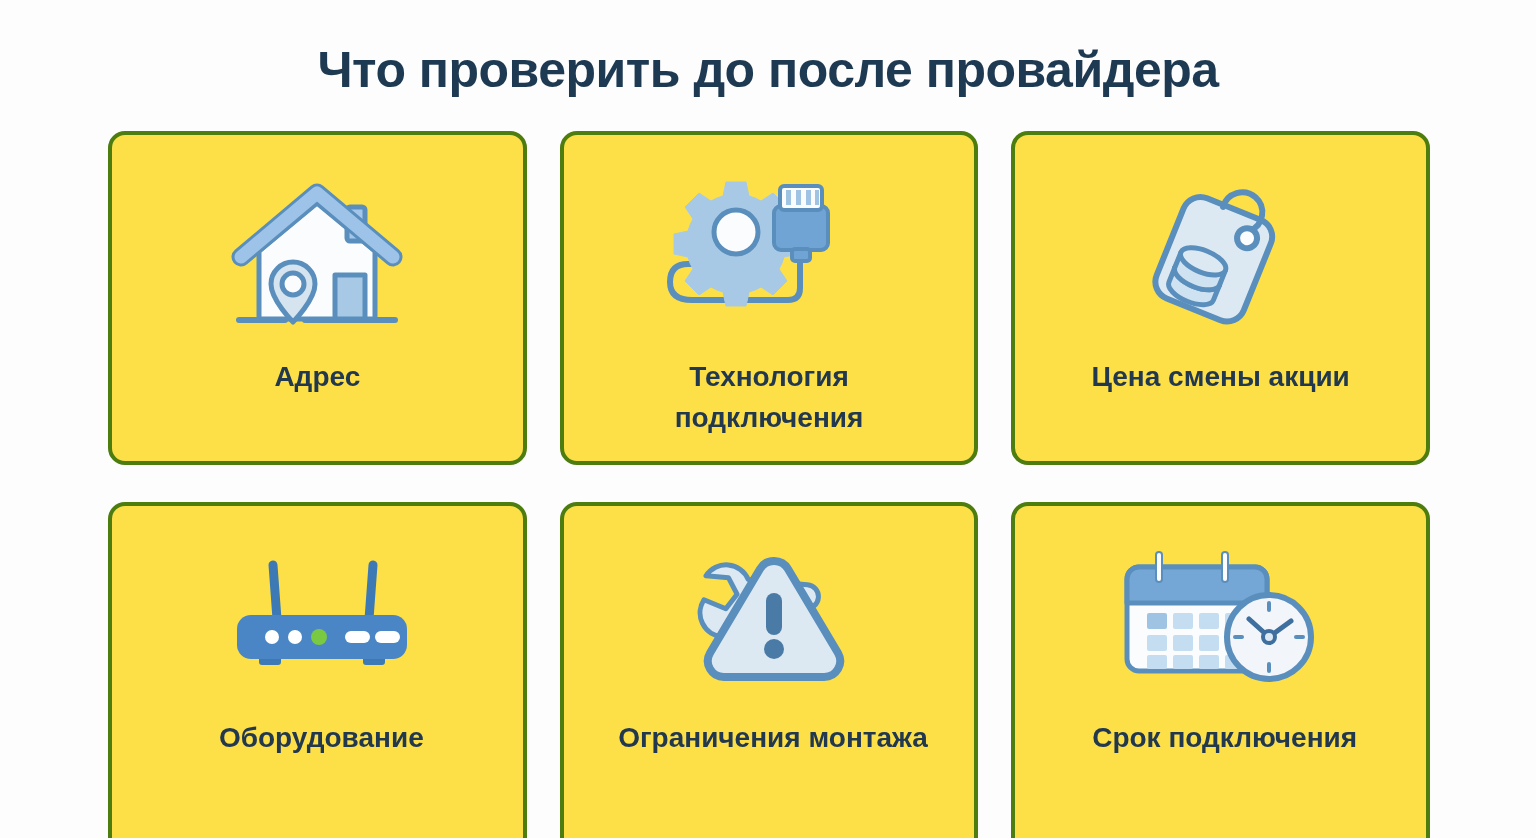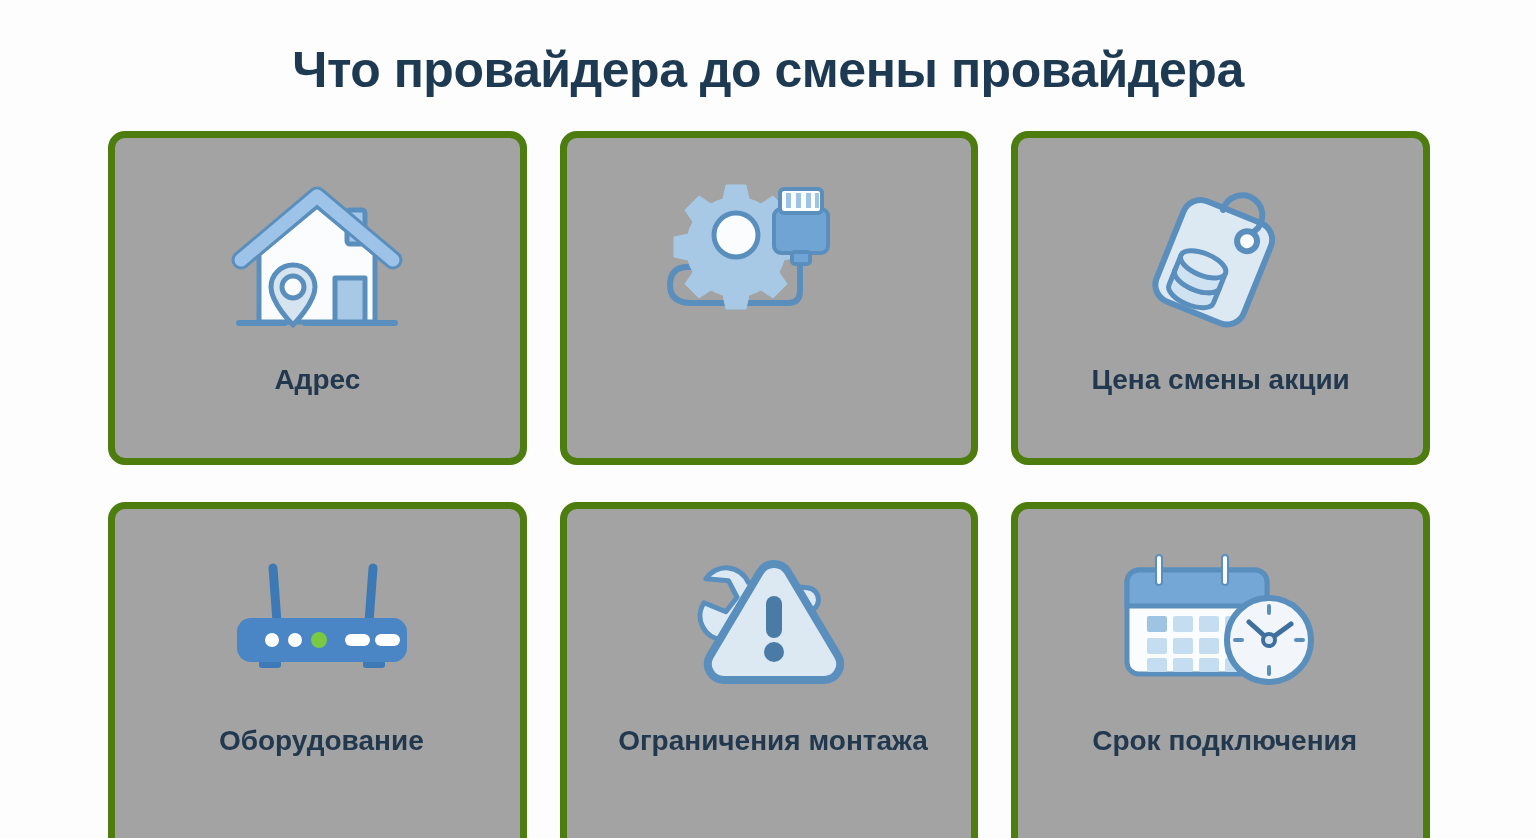"Что провайдера до смены провайдера" h1.page-title { text: провайдера до смены -> проверить до после }
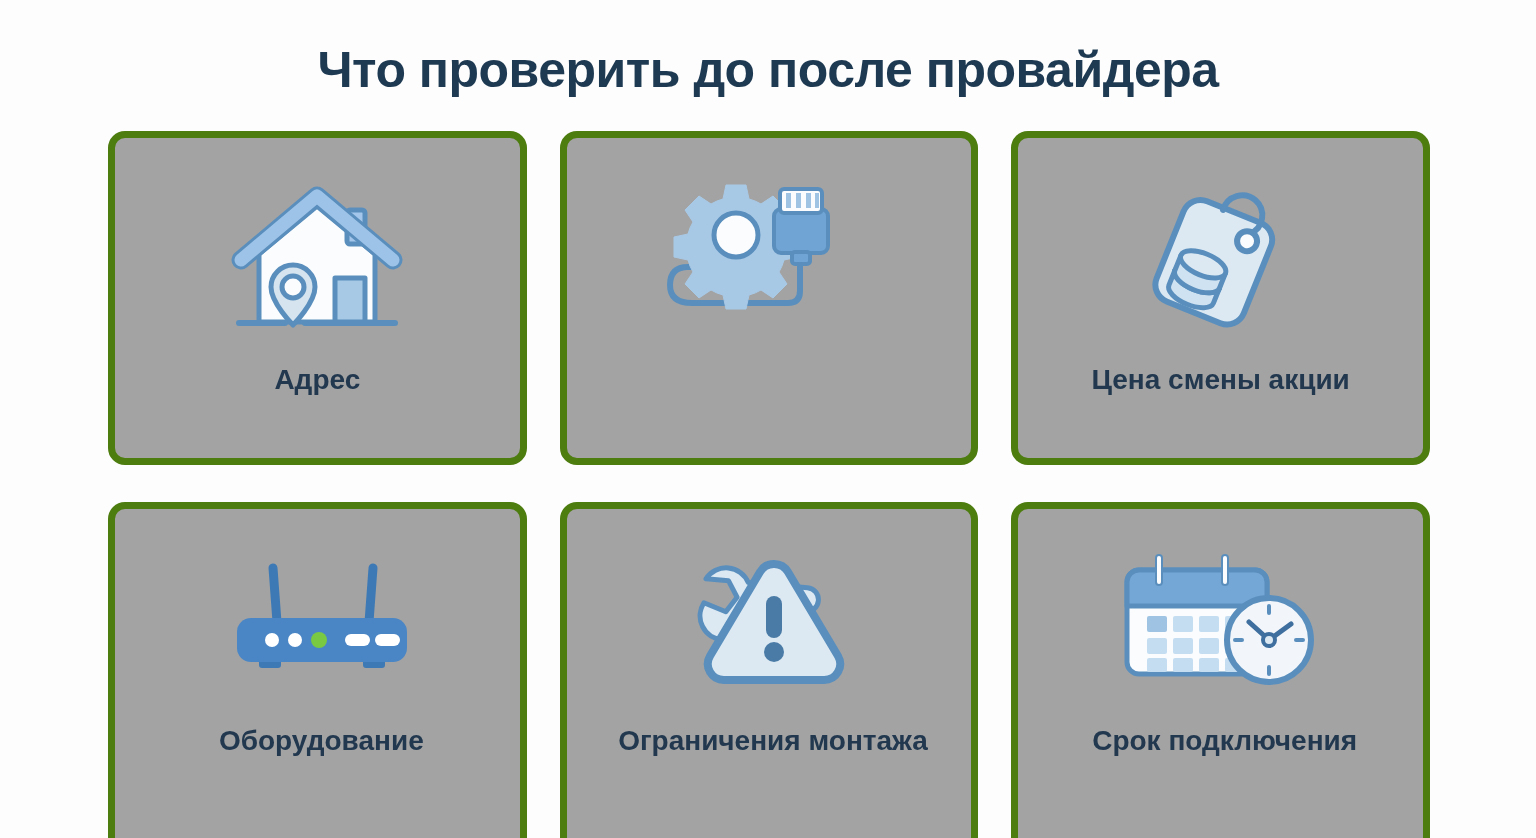"Адрес" .card { background: #a3a3a3 -> #fde047; border: 7px solid #4d7c0f -> 4px solid #4d7c0f }
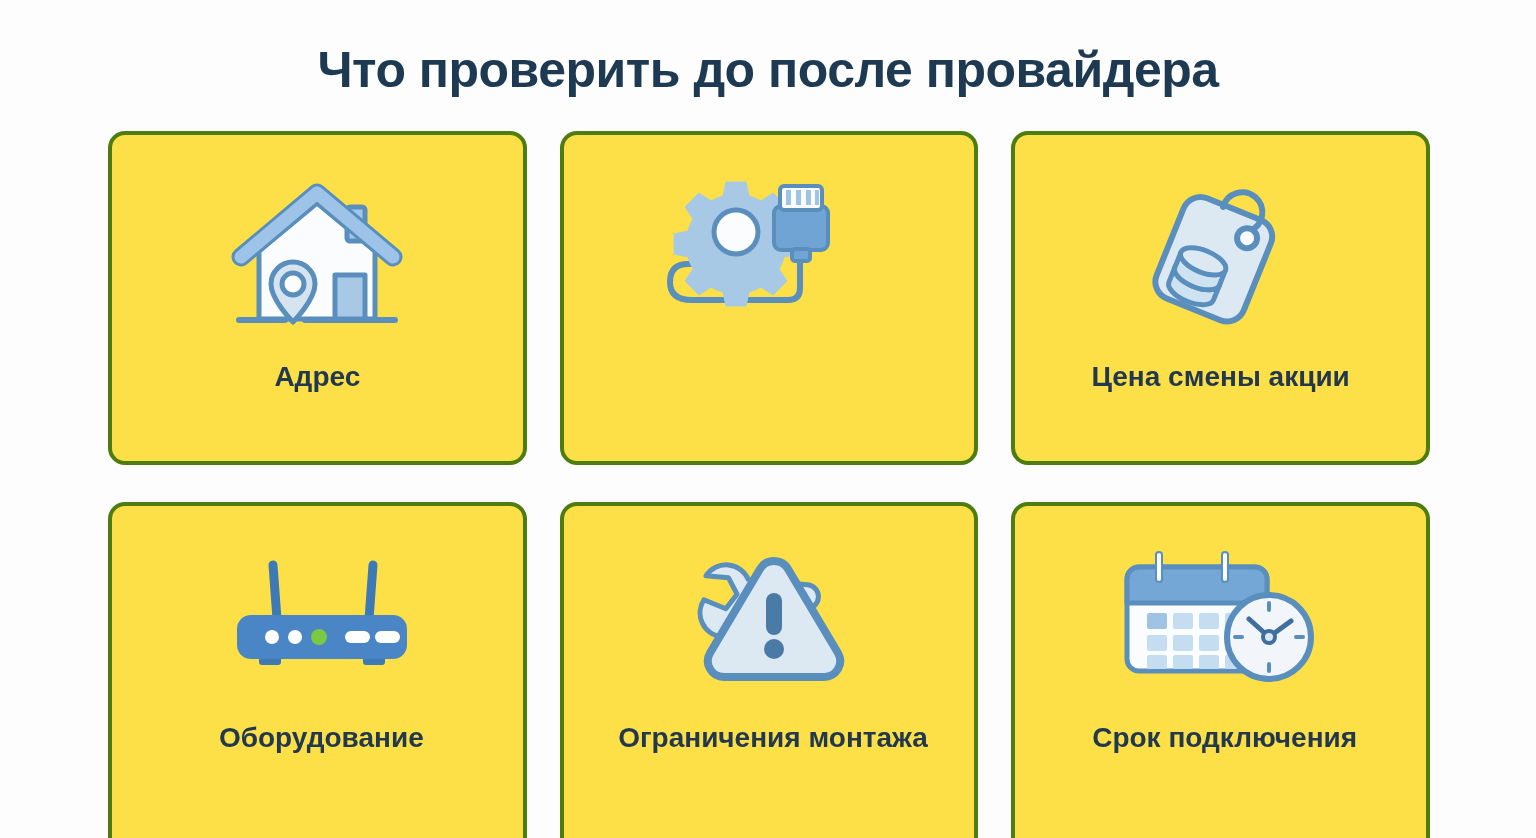"Технология" div.card-label { html: none -> <div> <div>Технология</div> <div>подключения</div> </div> }
